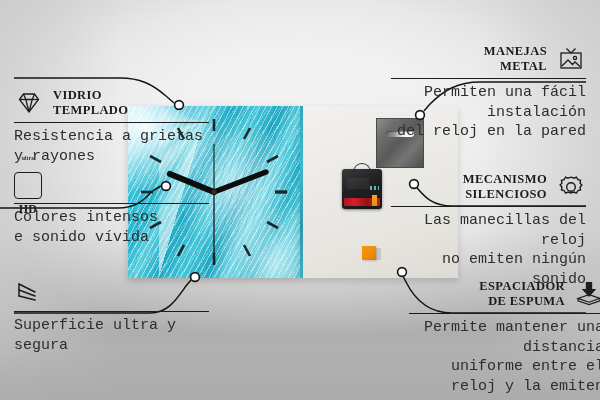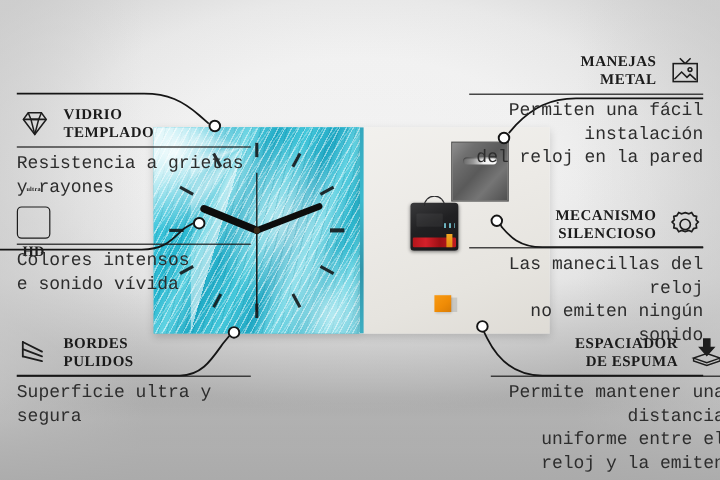"BORDES" div.ttl { html: <div>BORDES PULIDOS</div> -> none }
